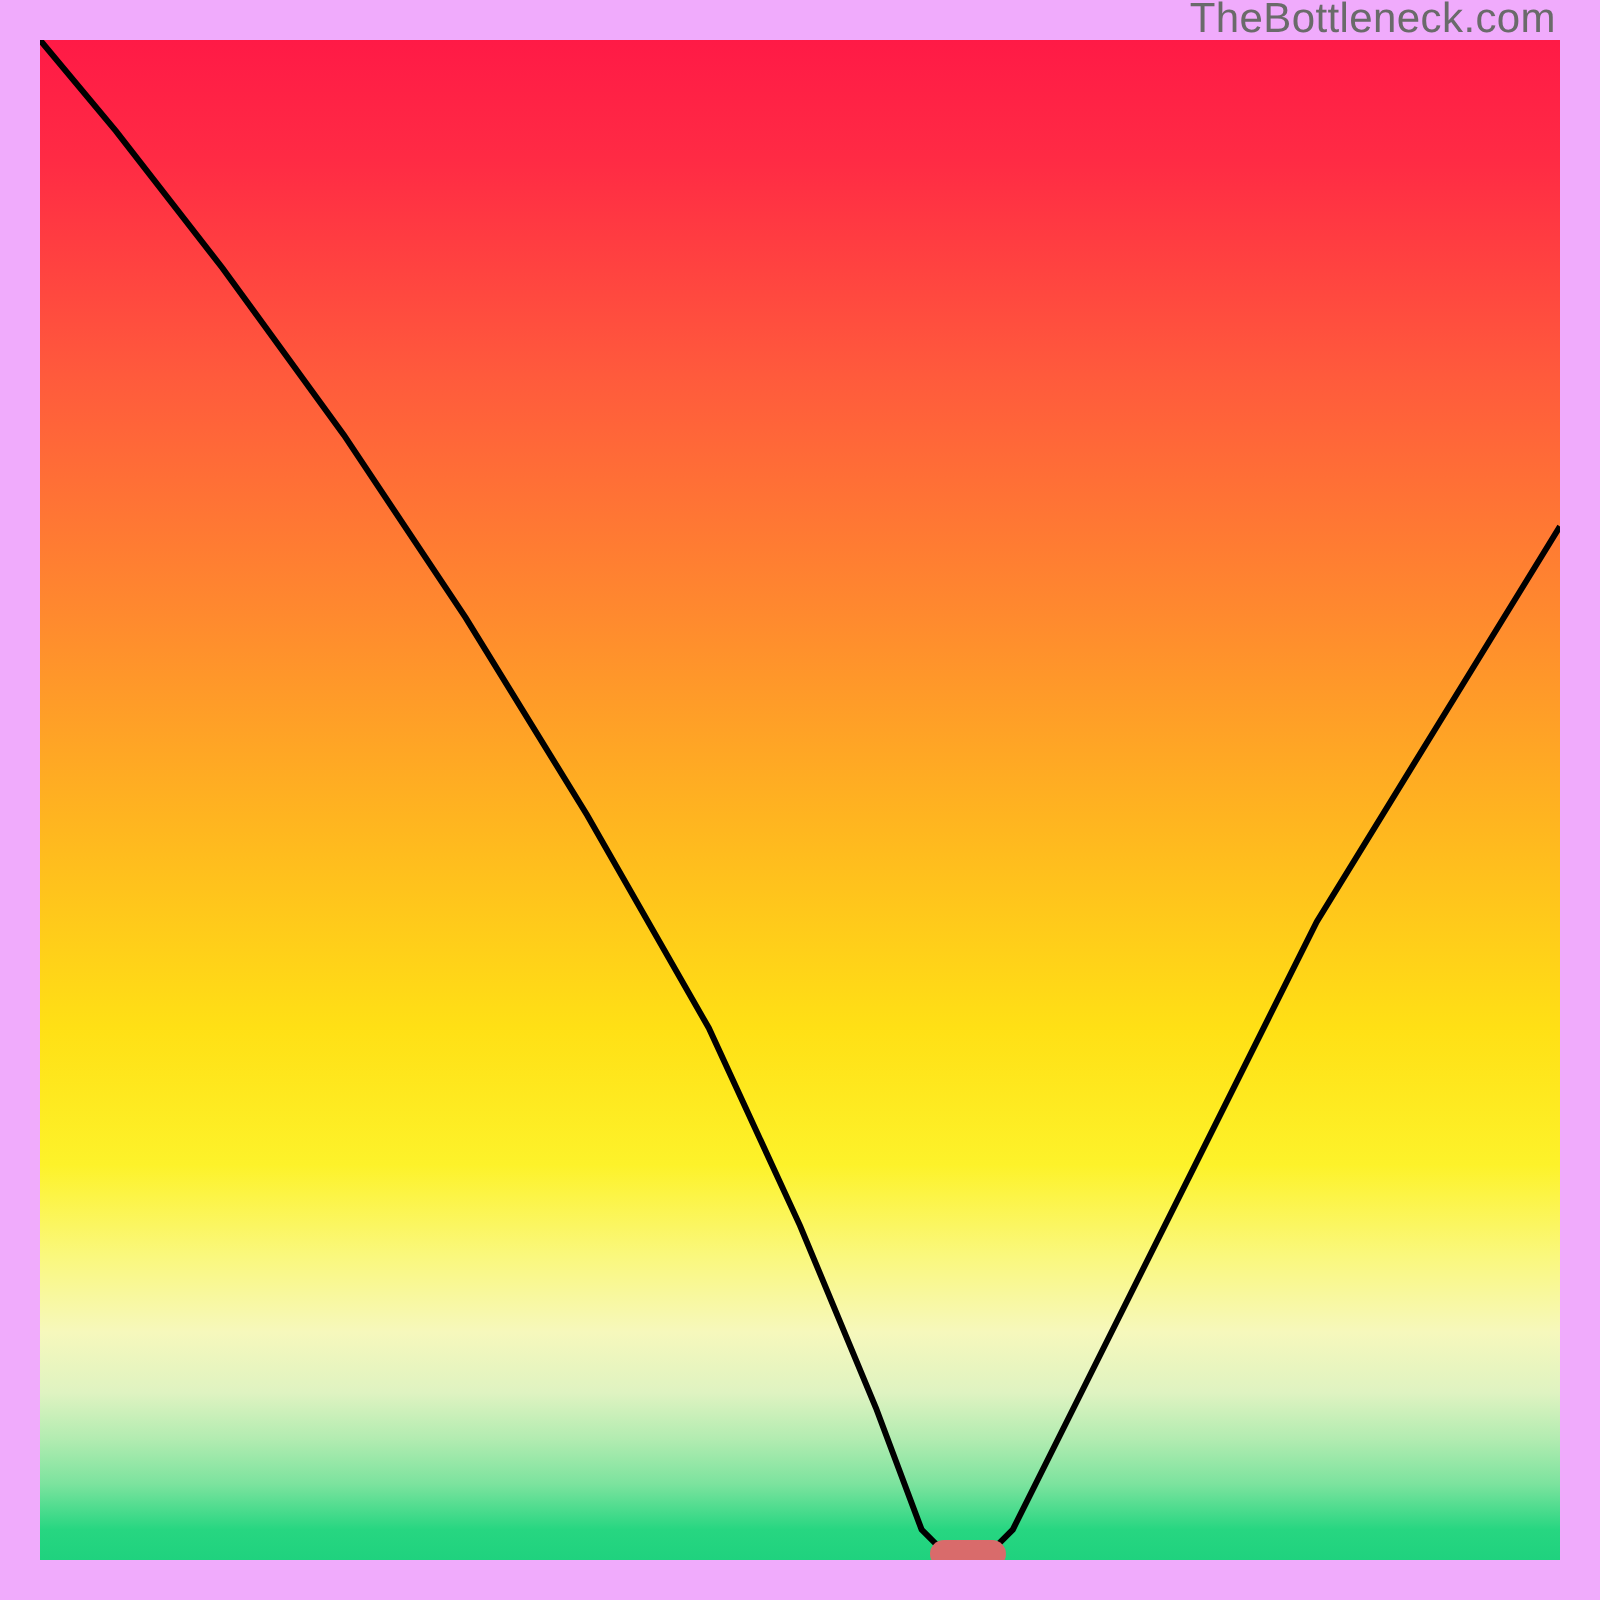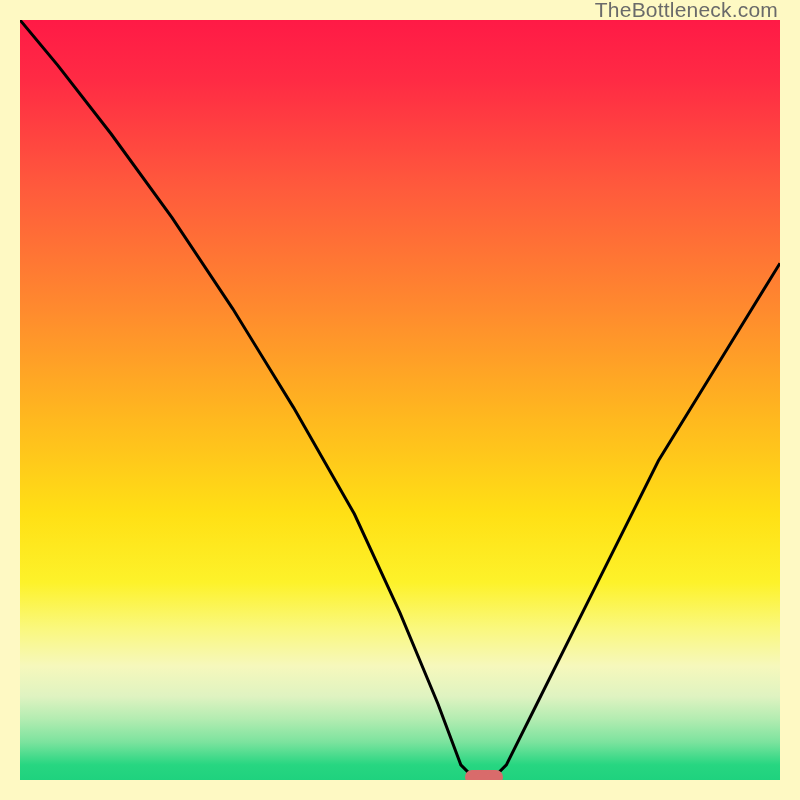"TheBottleneck.com" .canvas { background: #fef9c3 -> #f0abfc }
